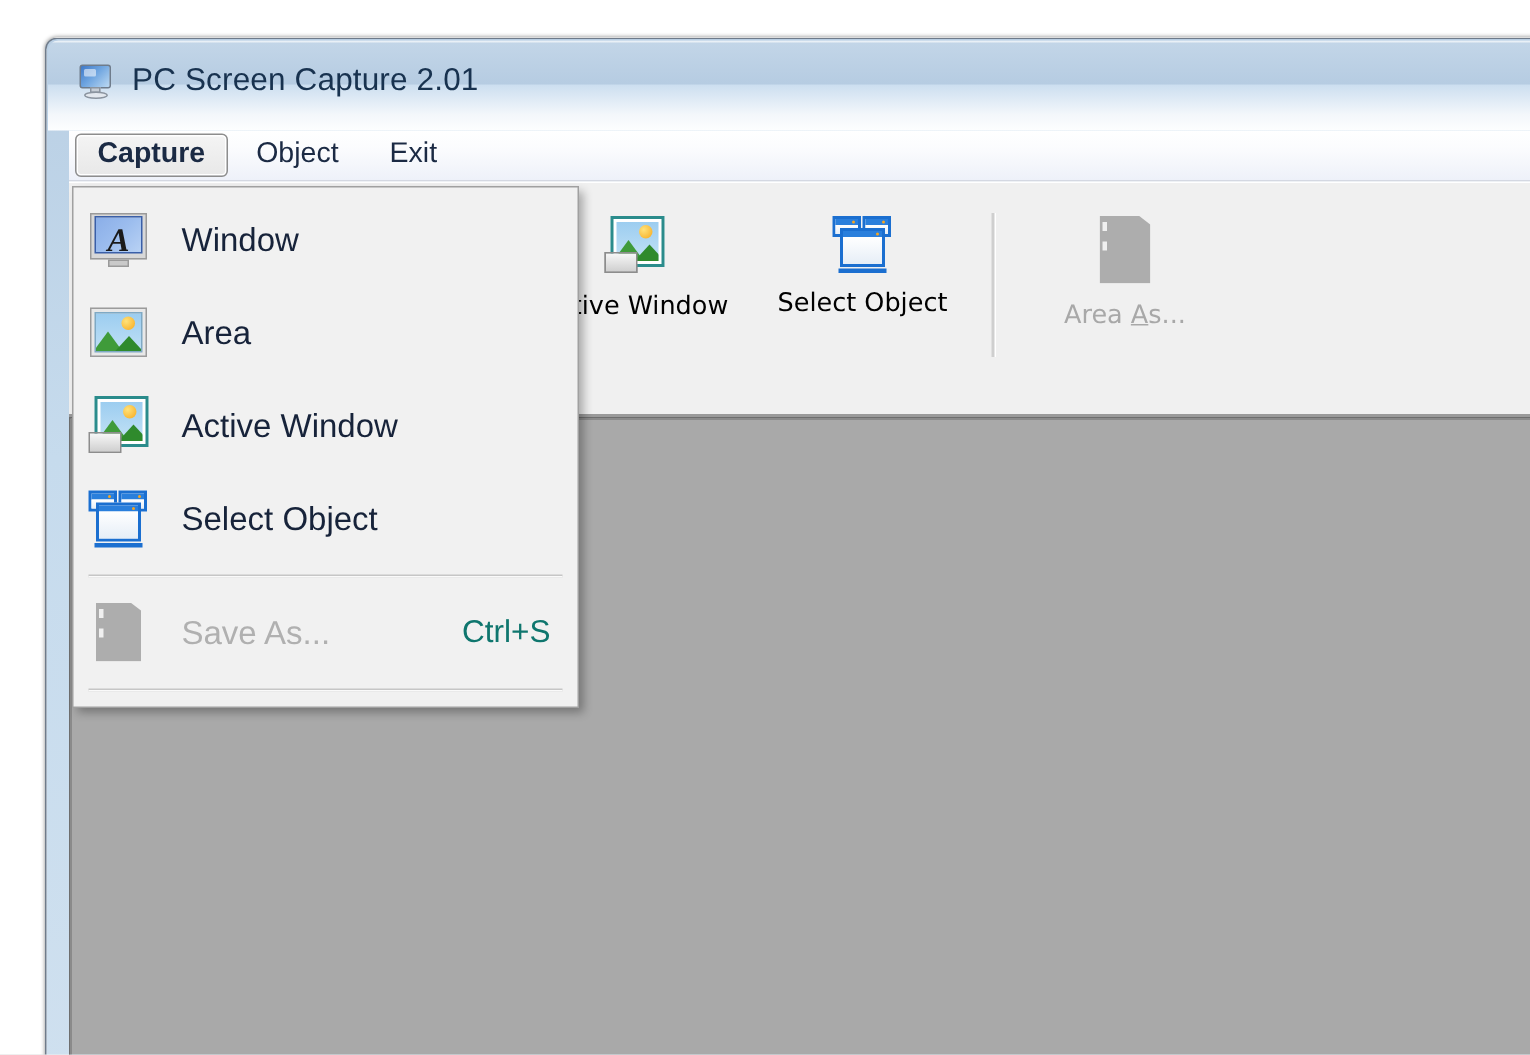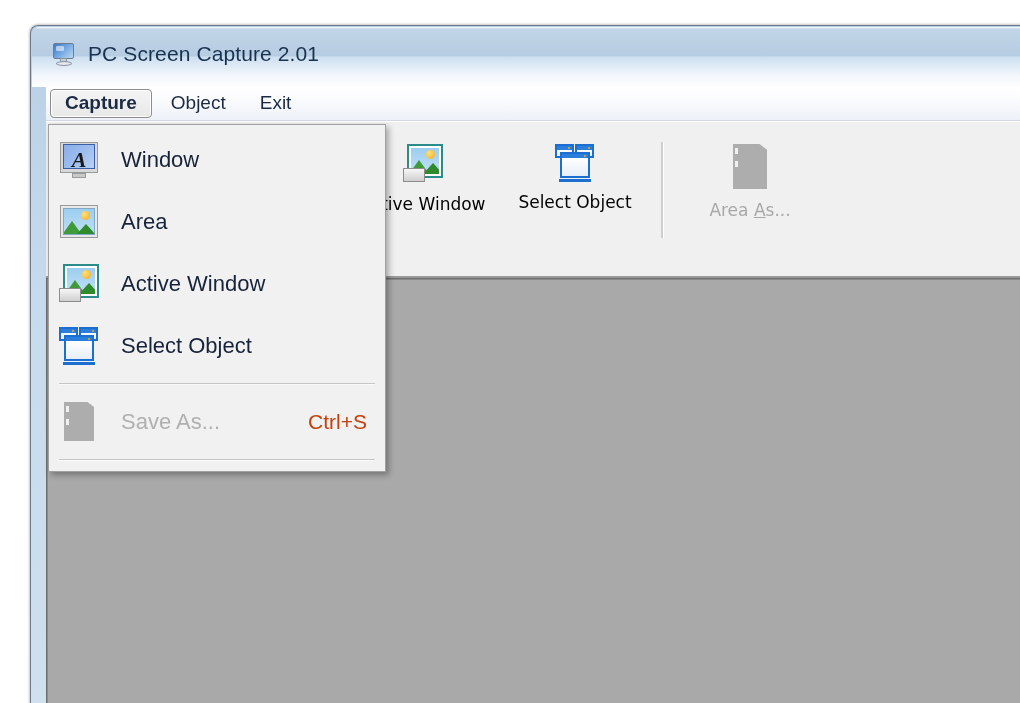"Ctrl+S" .dd-item.disabled .dd-accel { color: #c2410c -> #0f766e }
